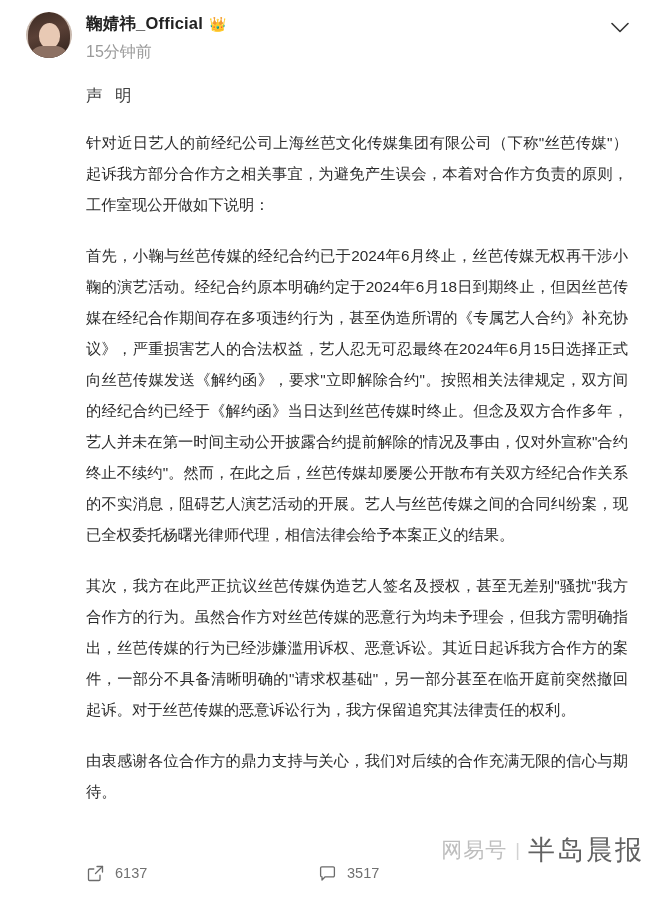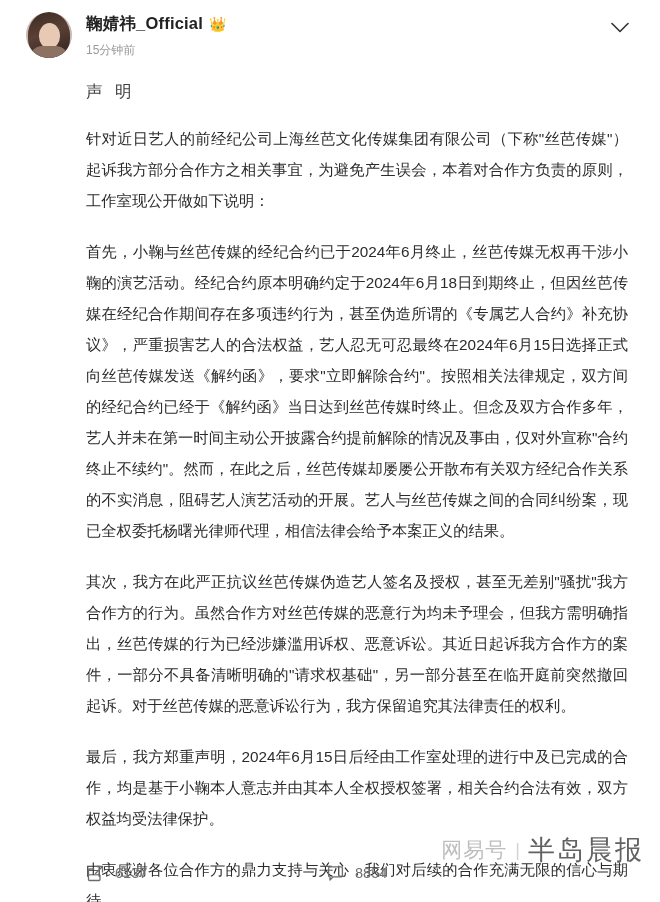"15分钟前" .timestamp { font-size: 12px -> 16px }
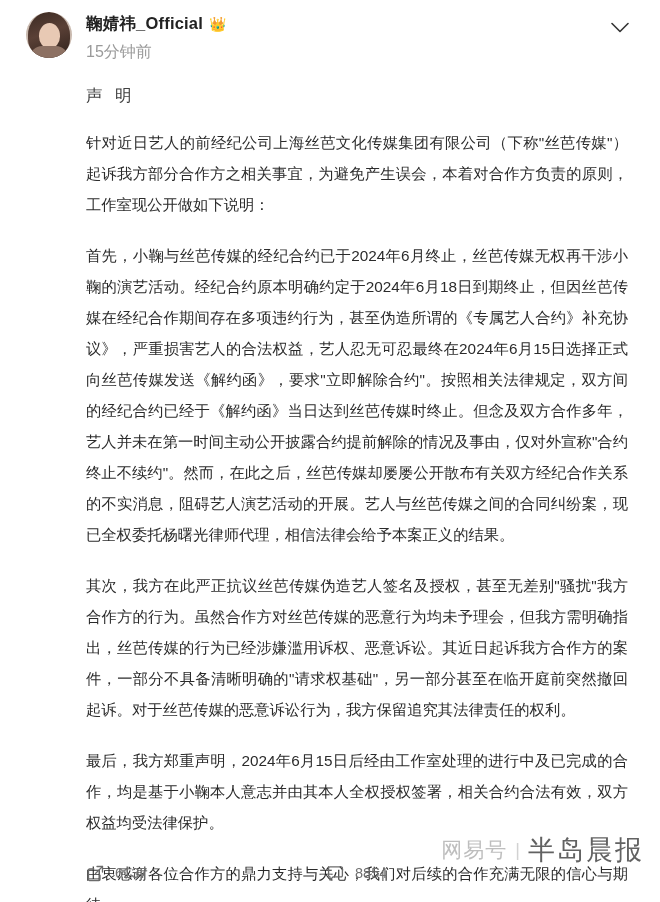"最后，我方郑重声明，2024年6月15日后经由工作室处理的进行中及已完成的合作，" p.para { html: <p>最后，我方郑重声明，2024年6月15日后经由工作室处理的进行中及已完成的合作，均是基于小鞠本人意志并由其本人全权授权签署，相关合约合法有效，双方权益均受法律保护。</p> -> none }
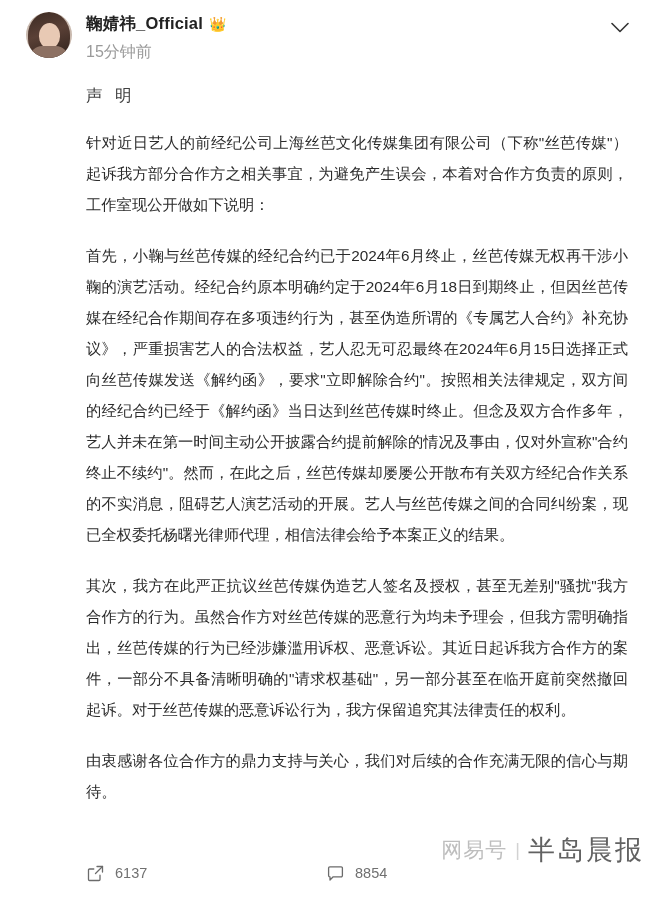"6137" .actions { gap: 8px -> 0 }
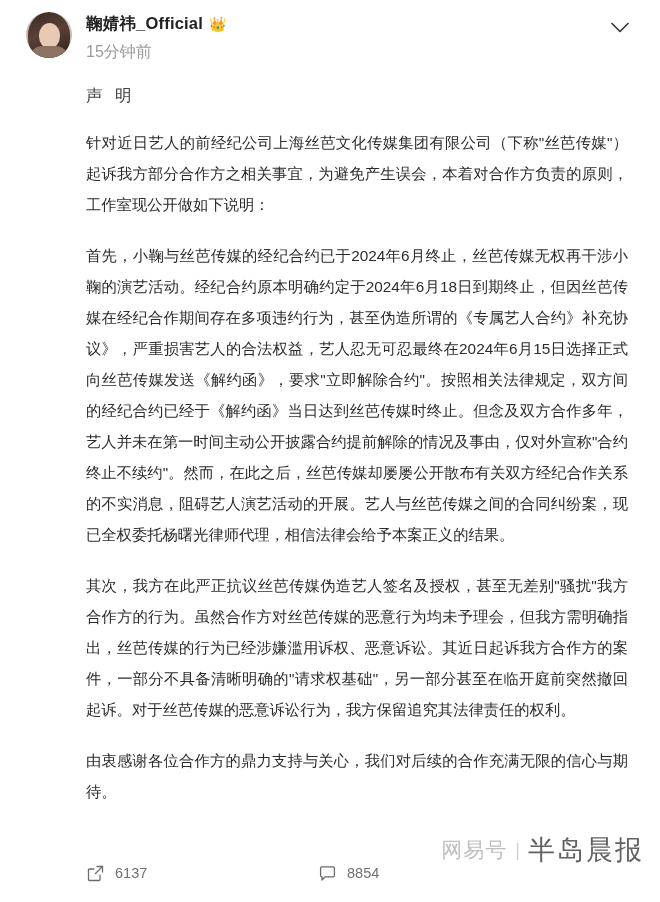"8854" span.count { text: 8854 -> 3517 }
